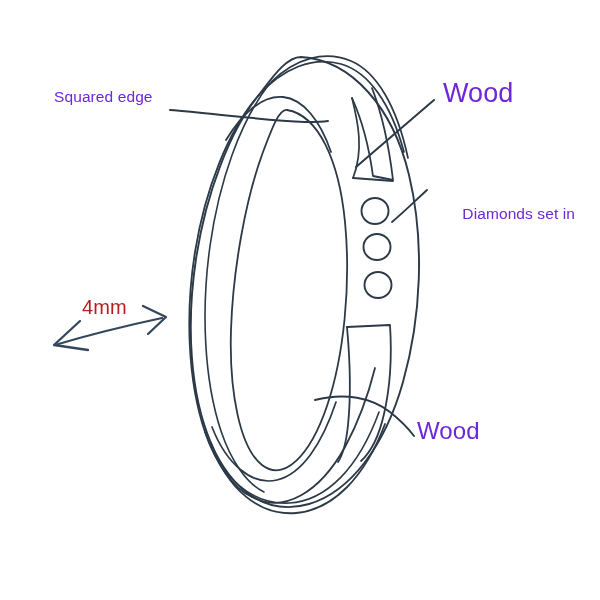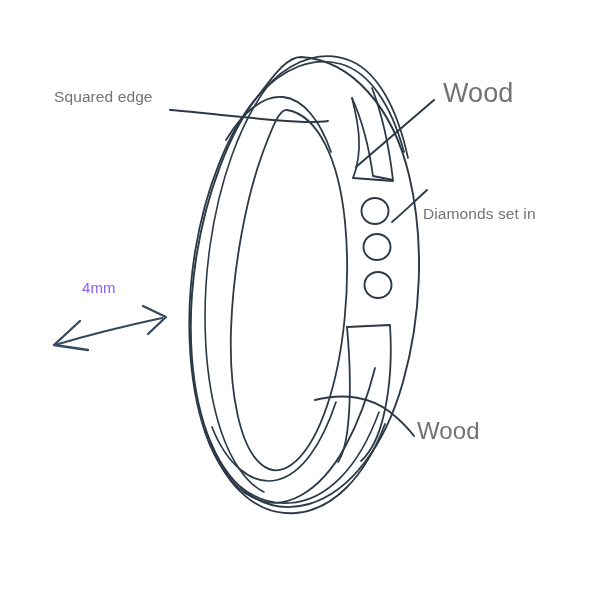"Squared edge" .lbl { color: #737373 -> #6d28d9 }
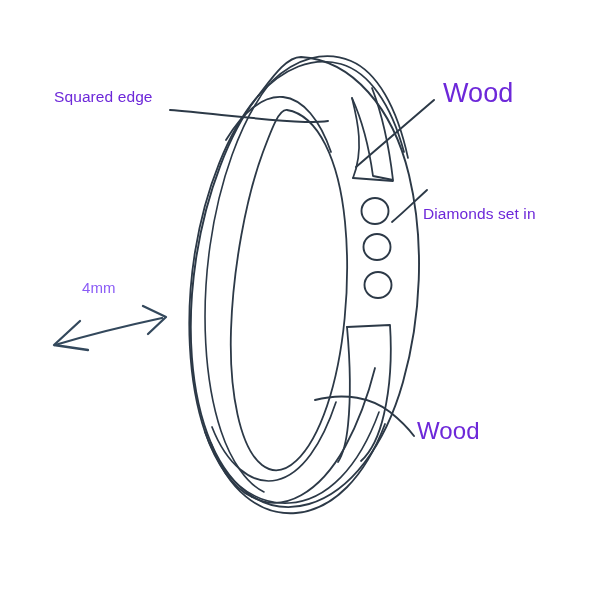"Diamonds set in" .lbl-diamonds { text-align: left -> right }
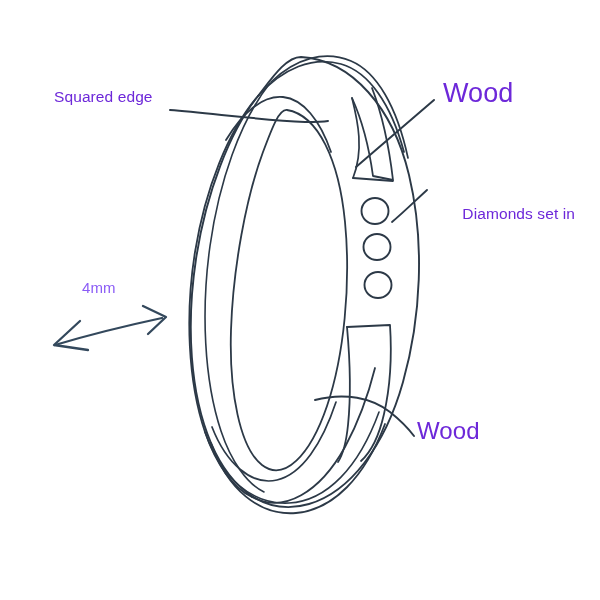"4mm" .lbl-4mm { color: #8b5cf6 -> #b91c1c; font-size: 15px -> 20px; top: 279px -> 296px }
